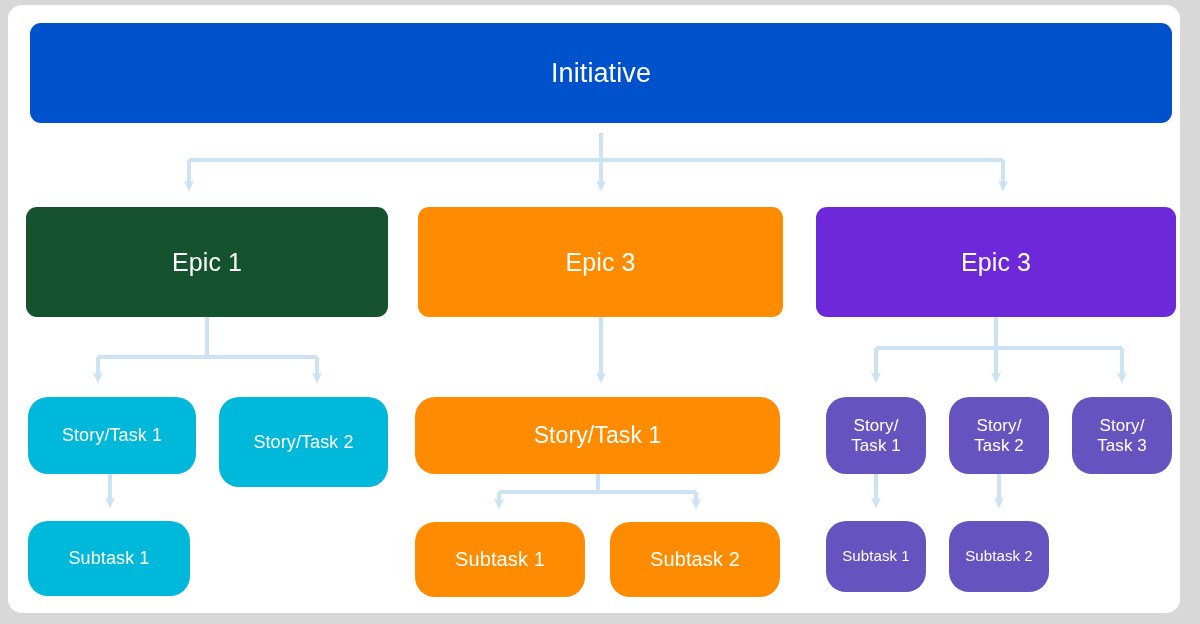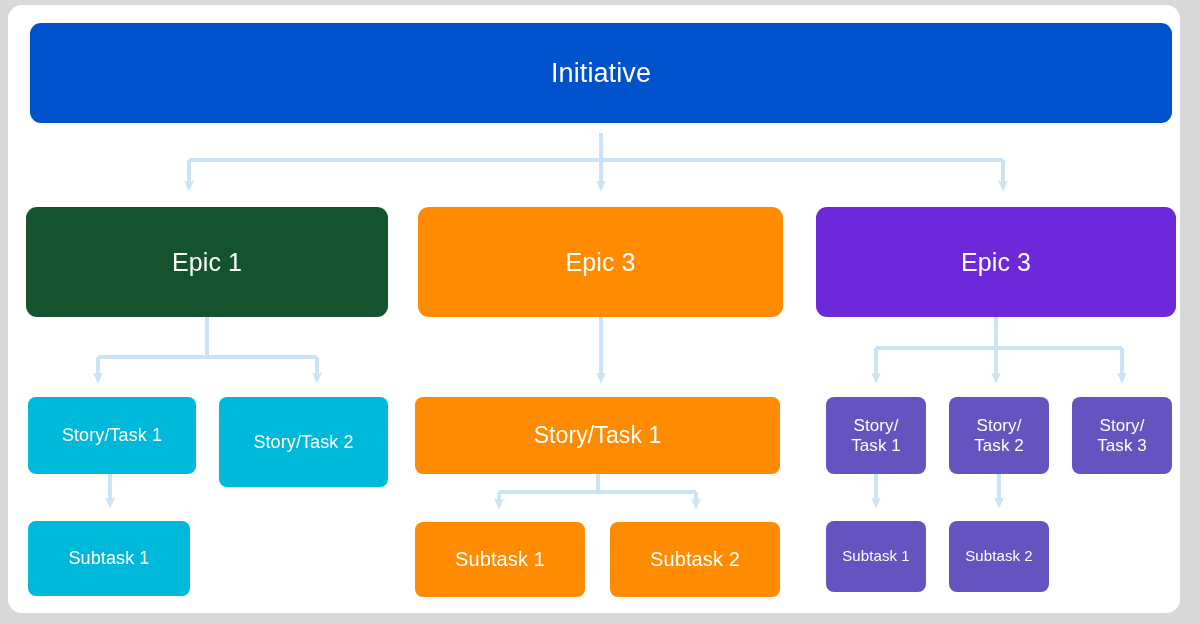"Story/Task 1" .n-small { border-radius: 8px -> 20px }
